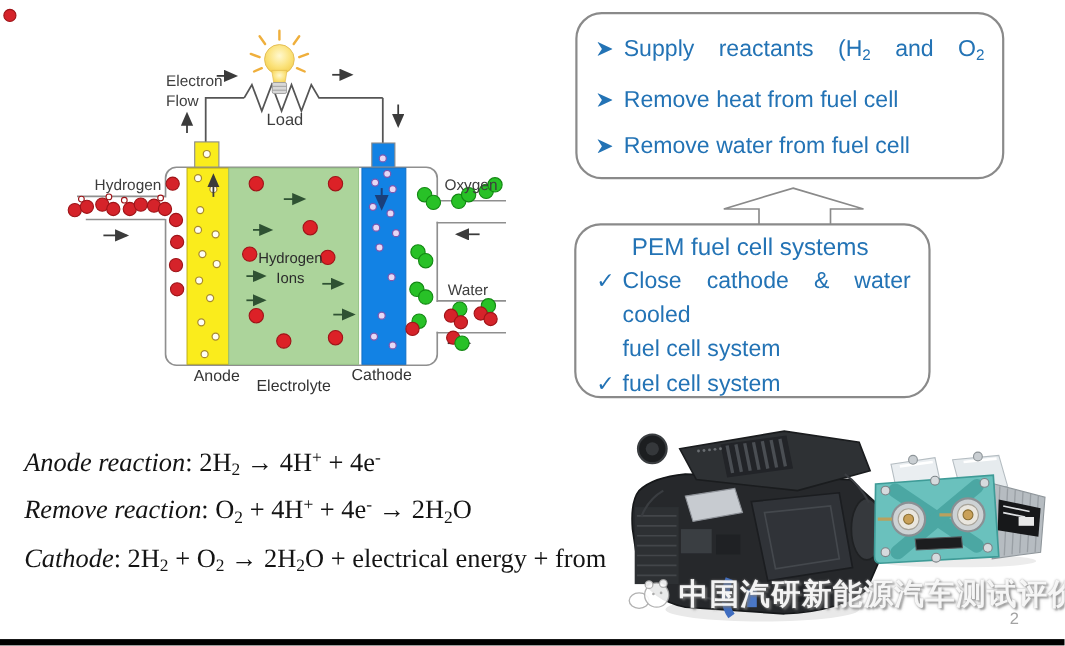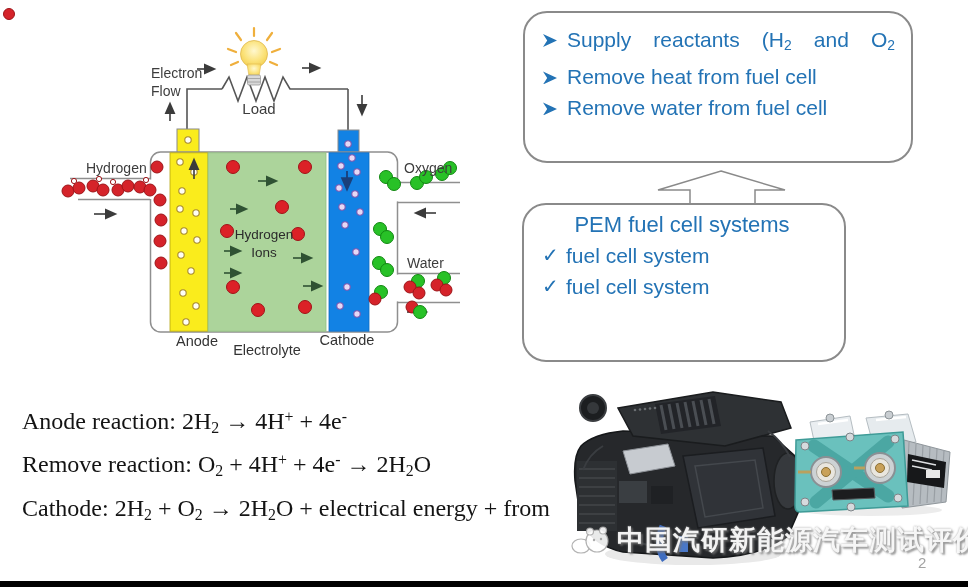"Supply reactants (H2 and O2" .bubble1 { line-height: 31px -> 42px }
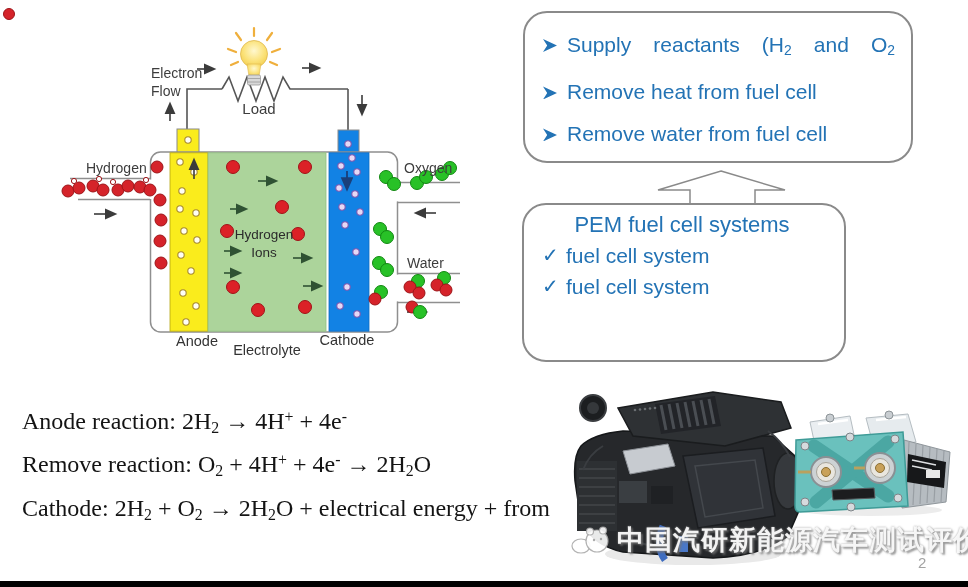"Close cathode & water cooled" div.jline { html: none -> <div><span>Close cathode &amp; water cooled</span></div> }
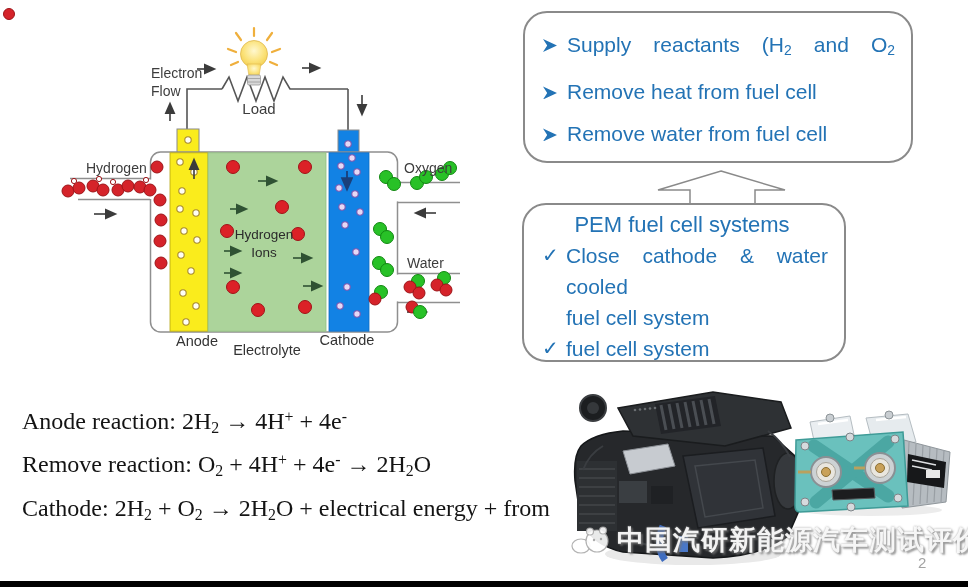"Anode reaction" .seg-i { font-style: none -> italic }
